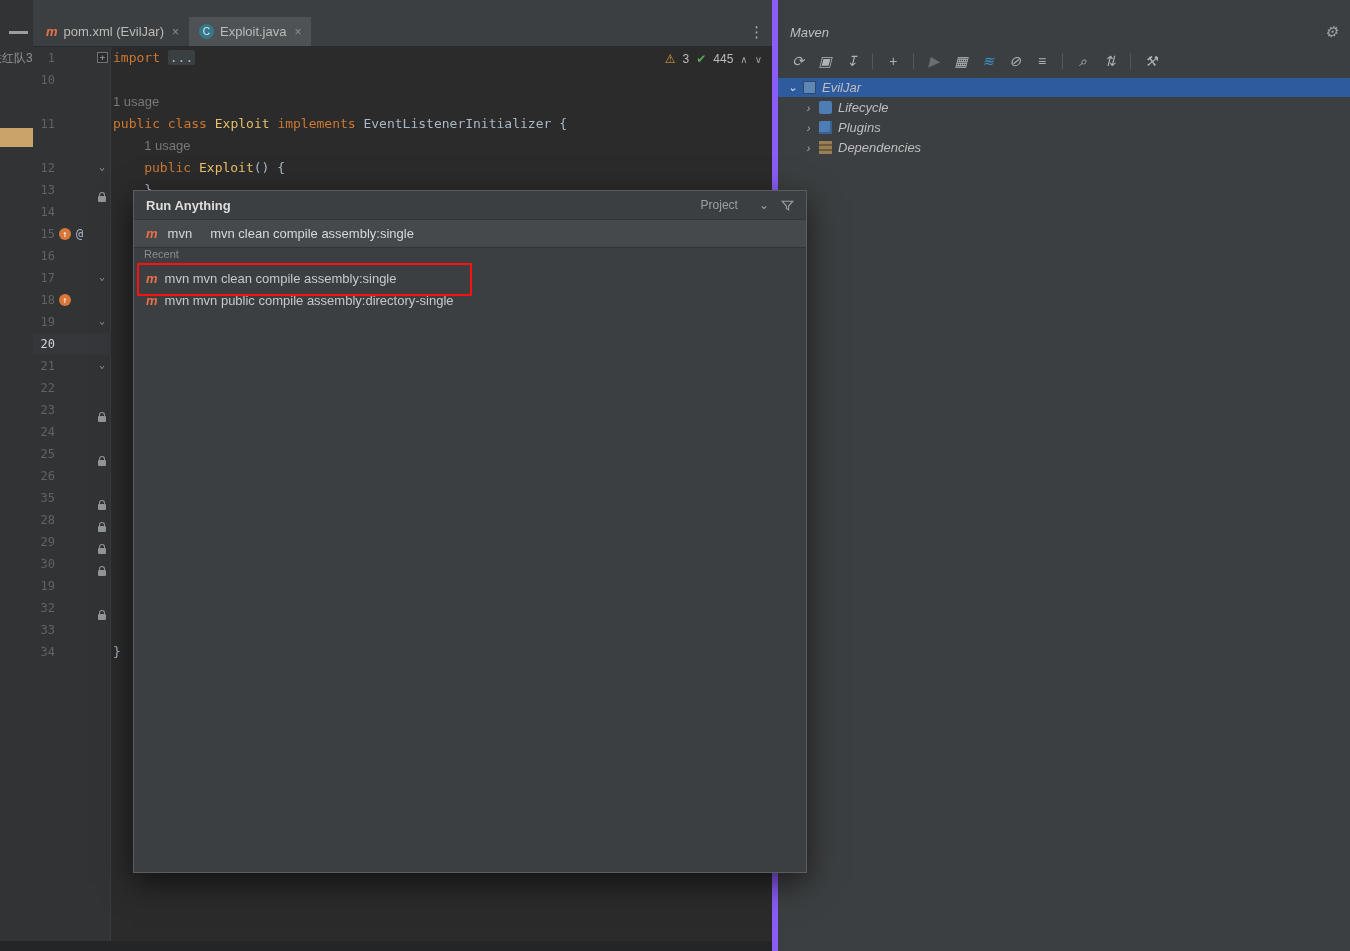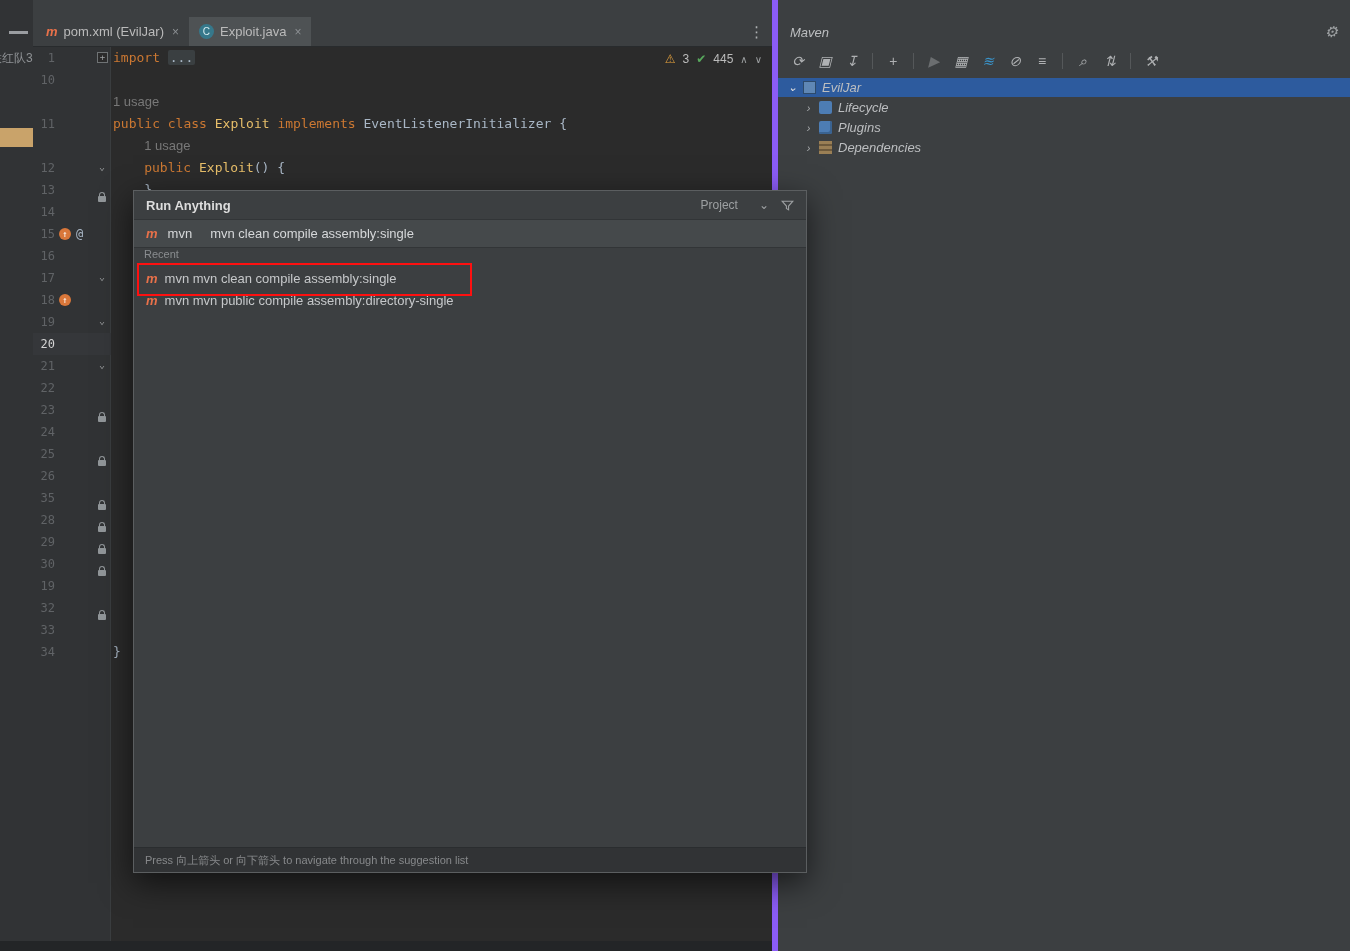"Press 向上箭头 or 向下箭头 to" div.p-hint { html: <div> <span>Press 向上箭头 or 向下箭头 to navigate through the suggestion list</span> </div> -> none }
